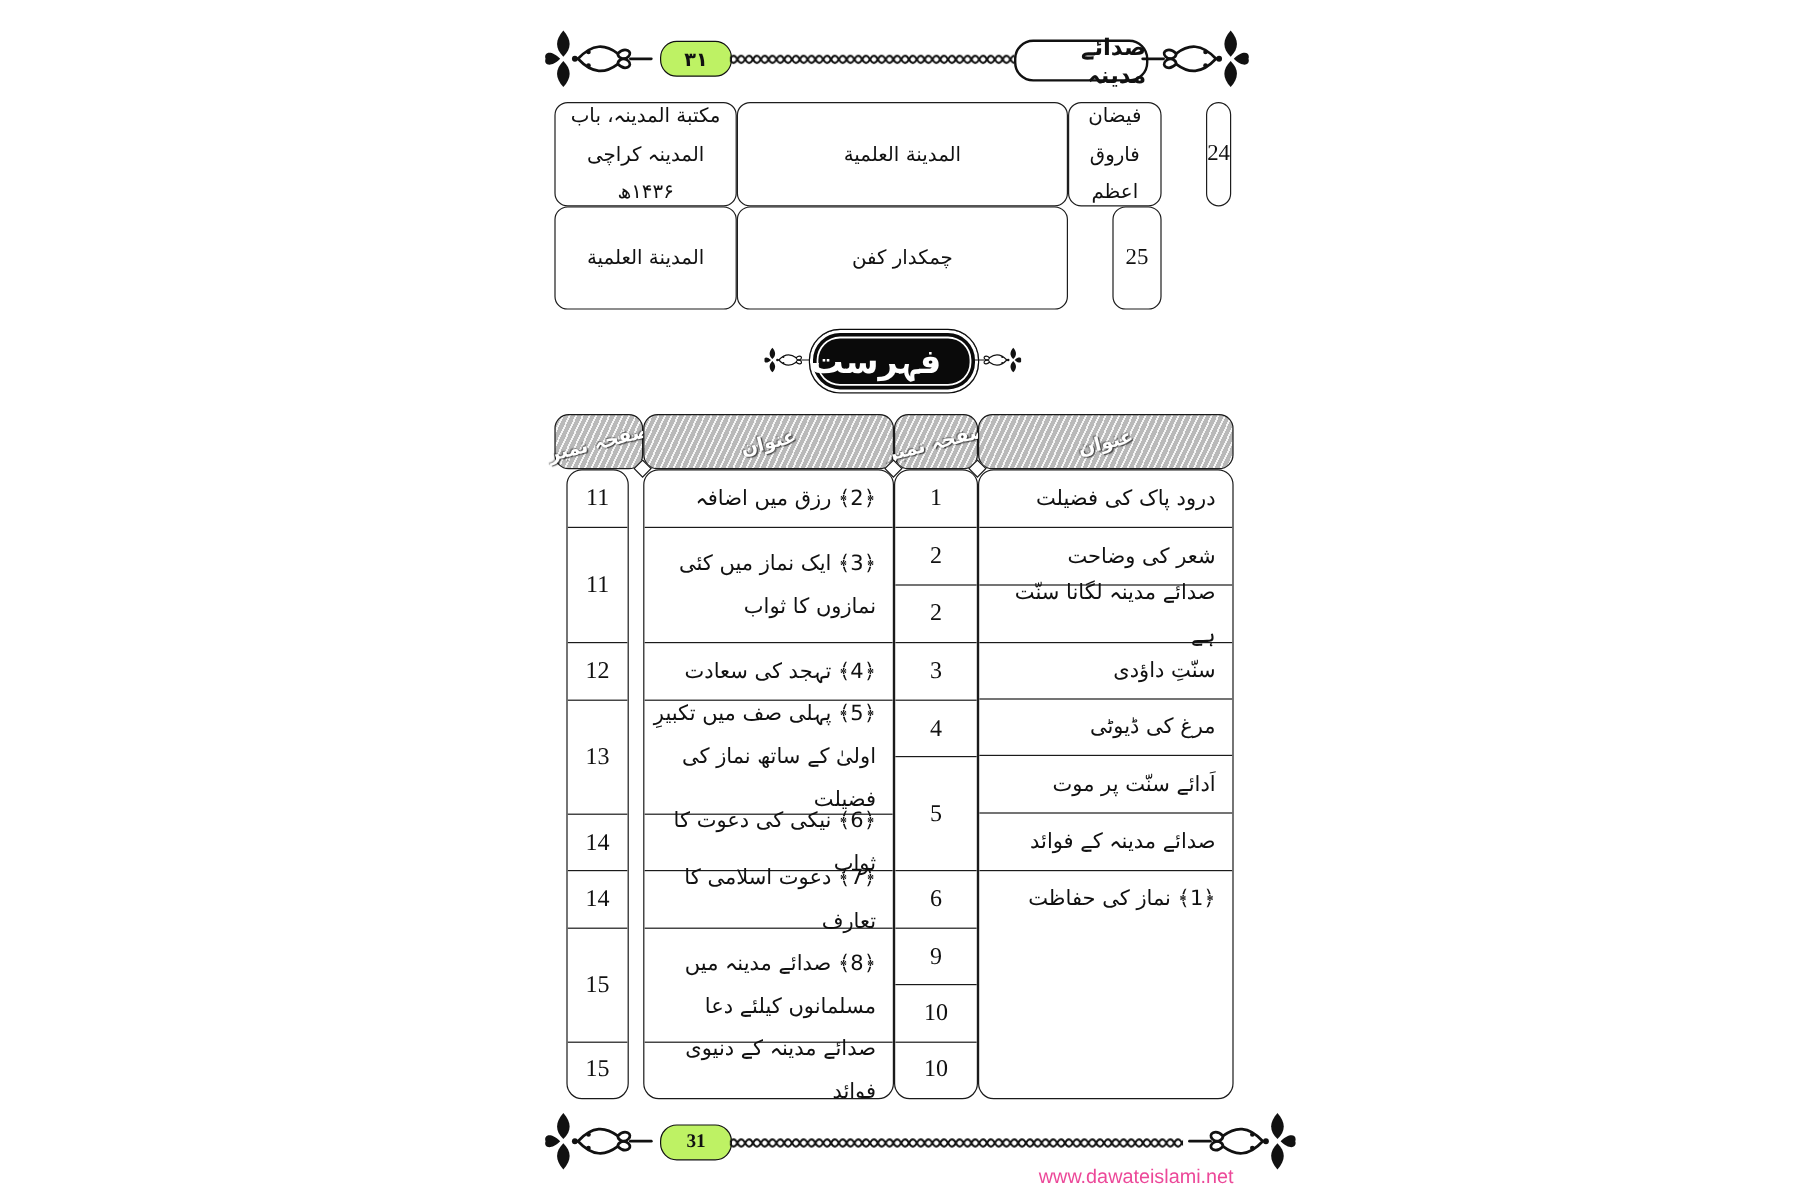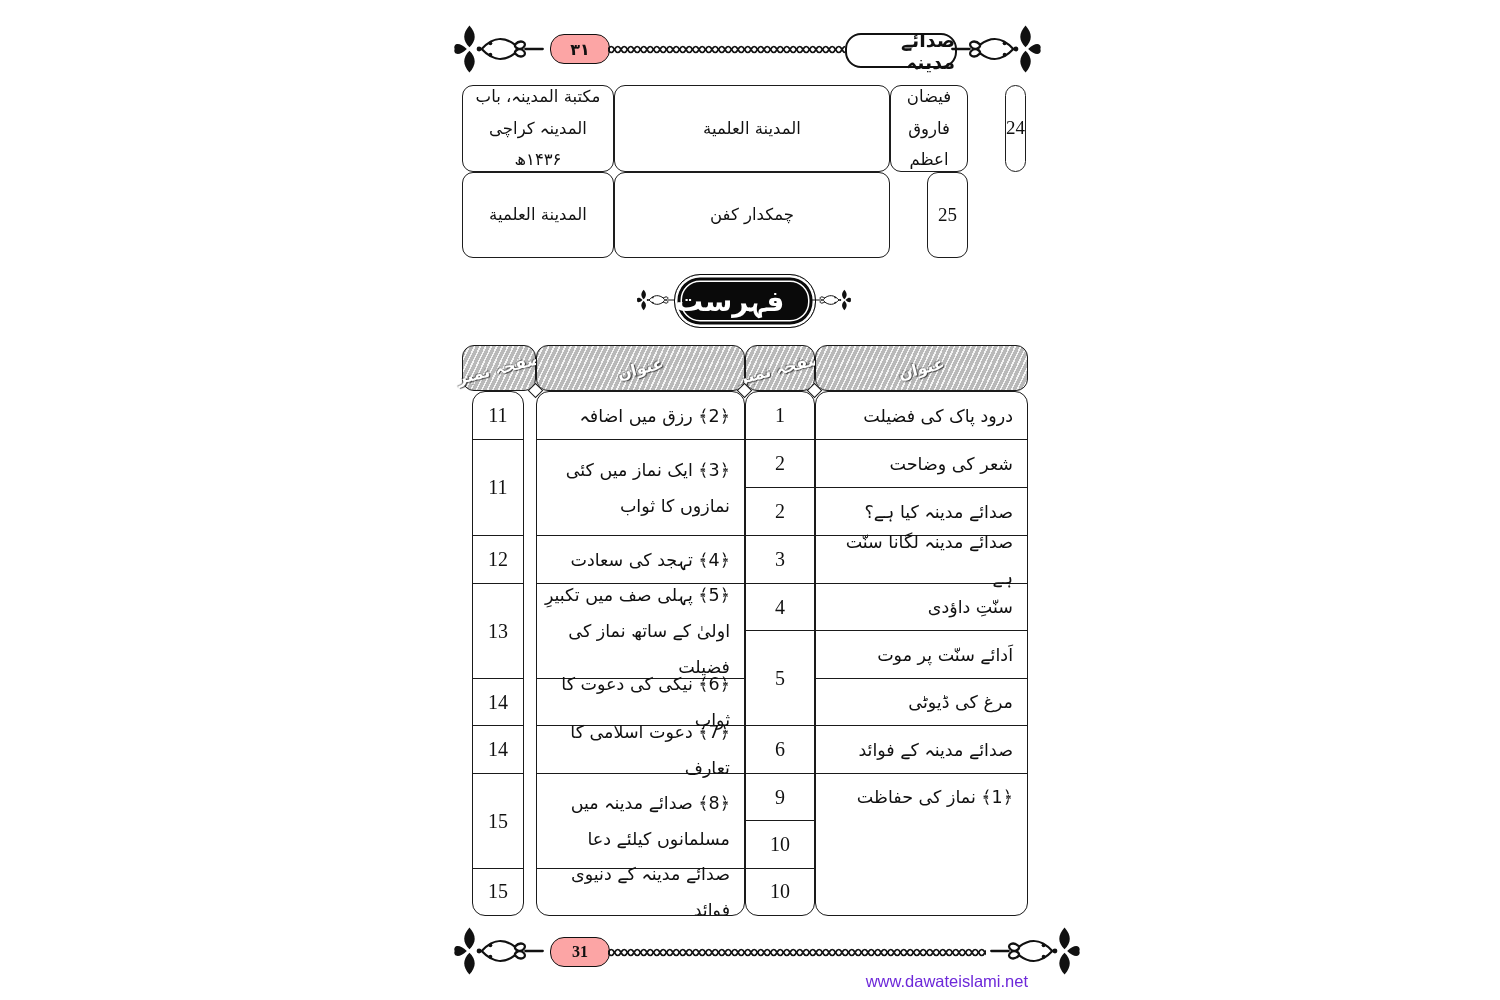"۳۱" .num-pill { background: #fca5a5 -> #bef264 }
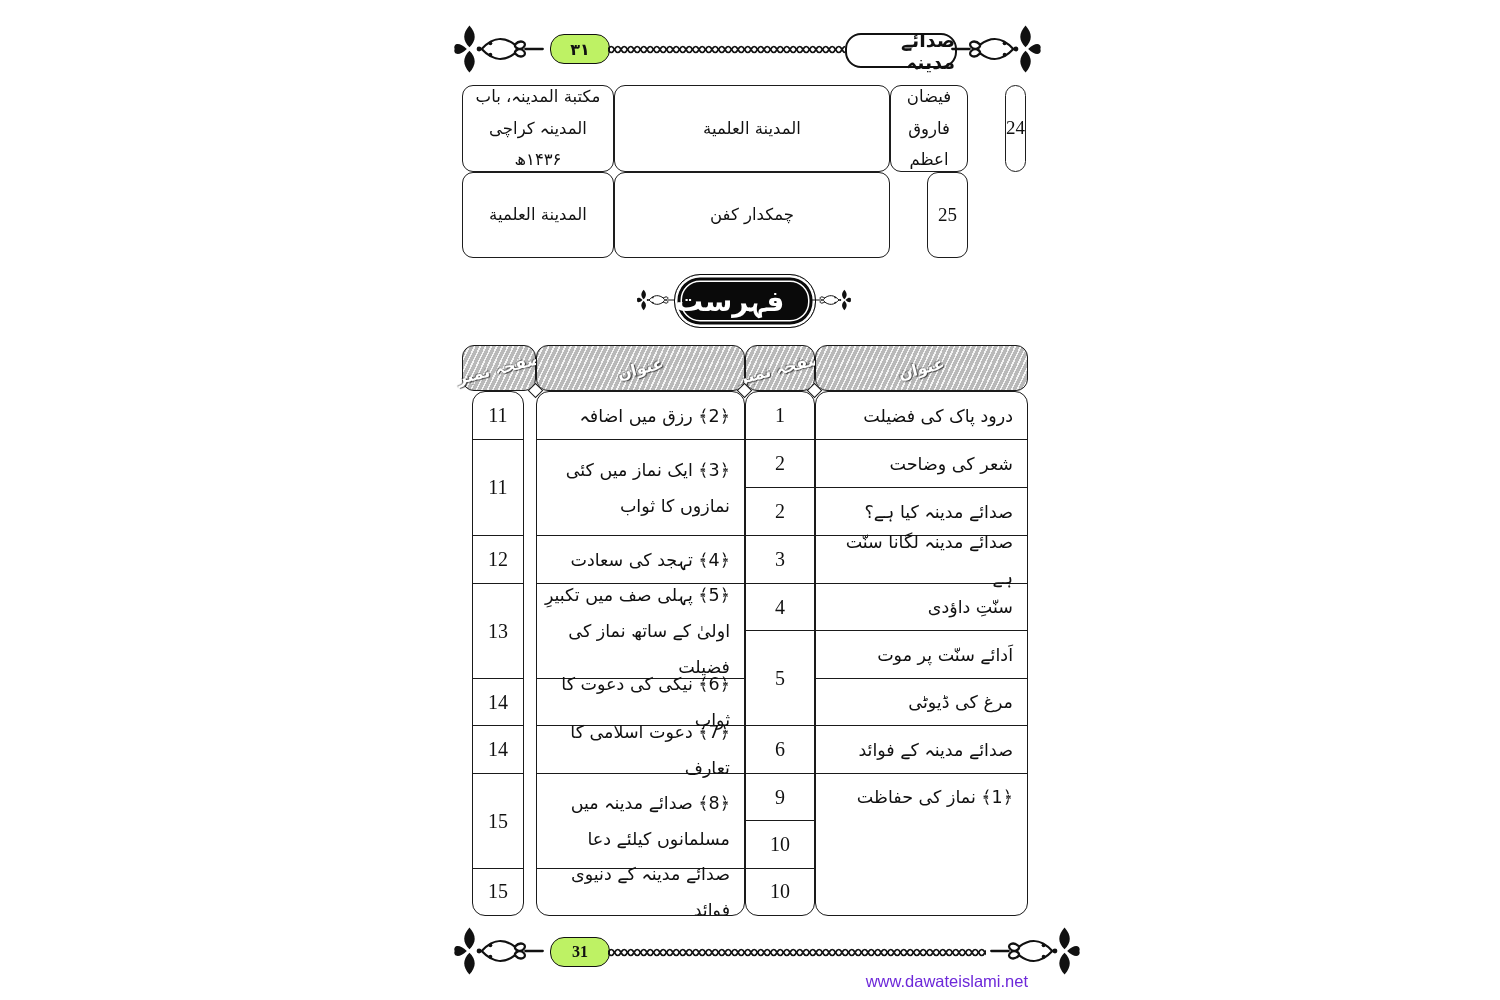"صدائے مدینہ کیا ہے؟" div.toc-cell { html: <div>صدائے مدینہ کیا ہے؟</div> -> none }
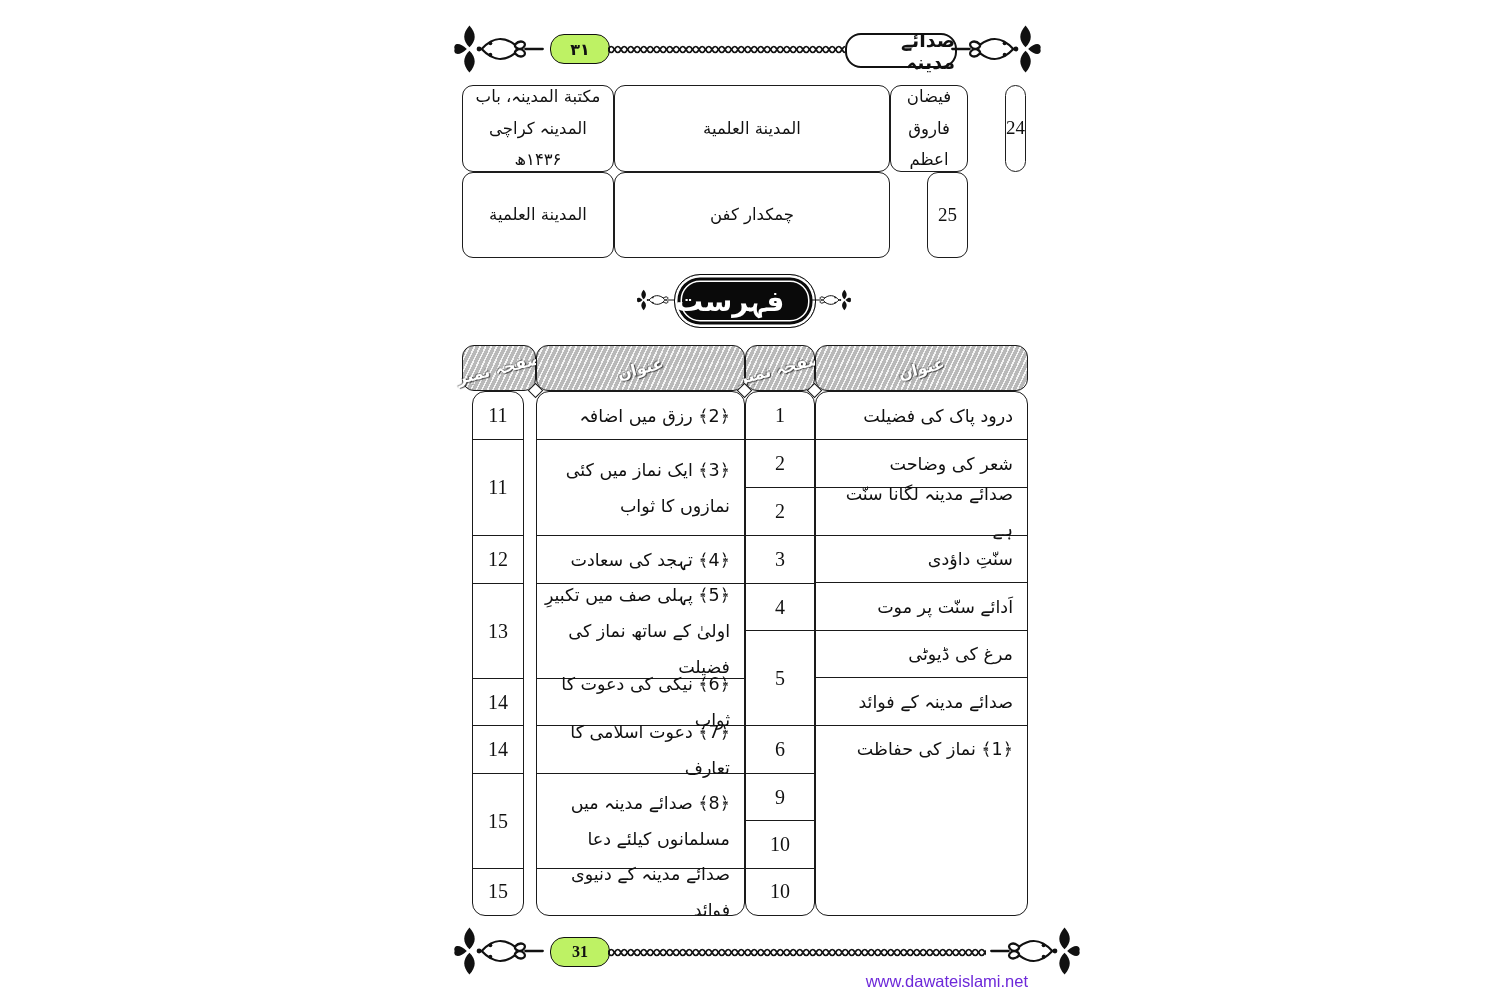"اَدائے سنّت پر موت" div.toc-cell { order: before "مرغ کی ڈیوٹی" -> after "مرغ کی ڈیوٹی" }
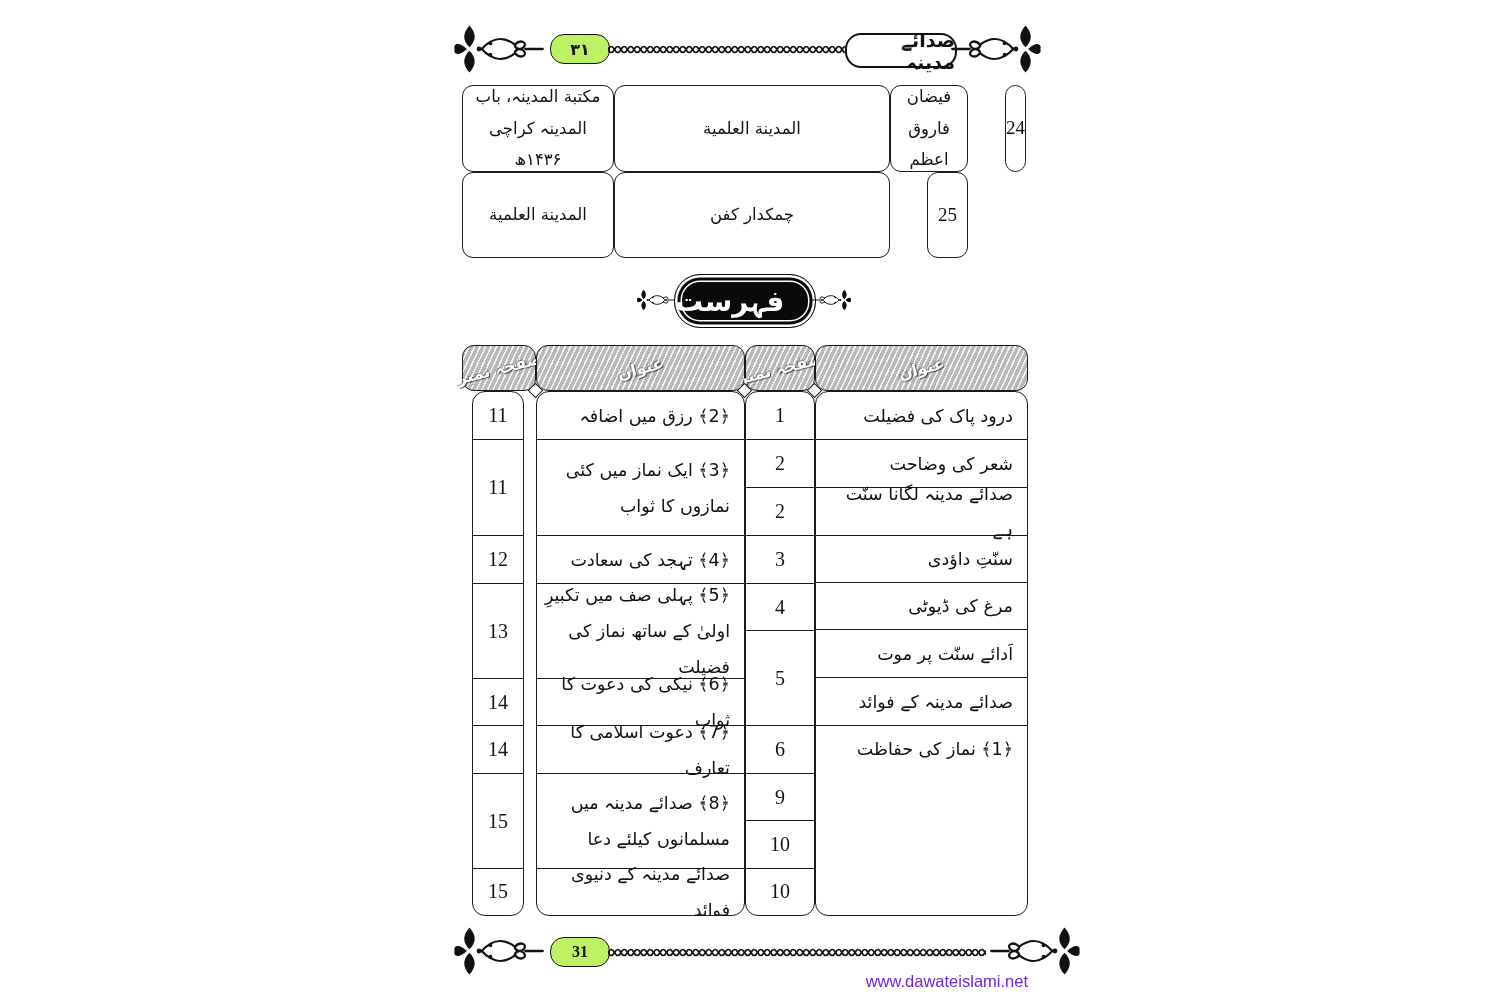"www.dawateislami.net" .website { color: #6d28d9 -> #ec4899 }
